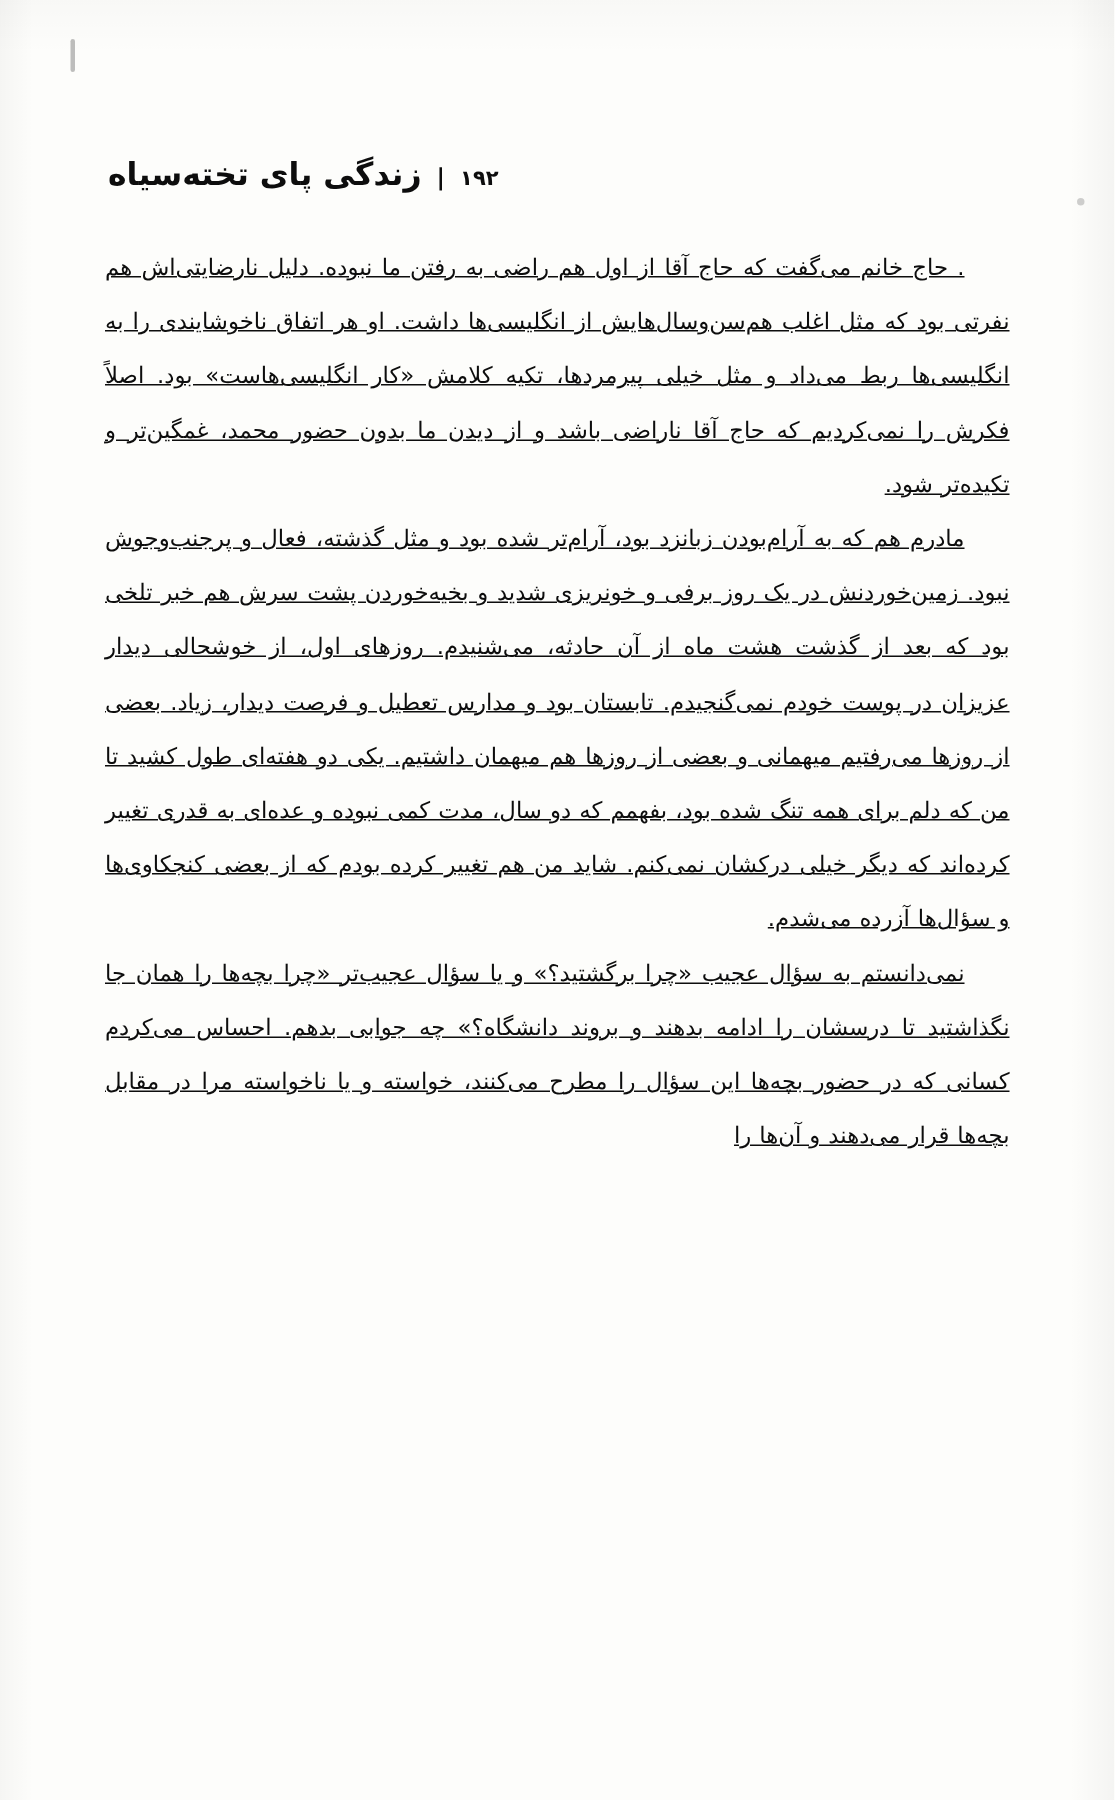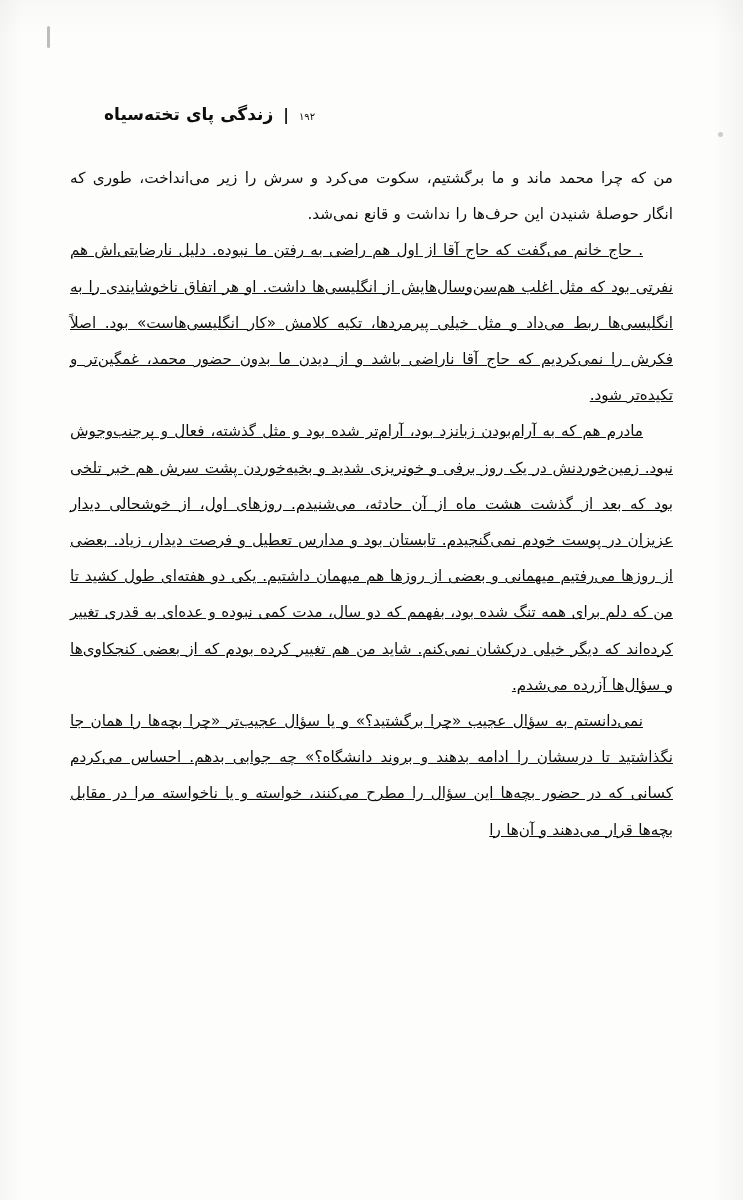"زندگی پای تخته‌سیاه" .book-title { font-size: 17px -> 21px; margin-left: 32px -> none }
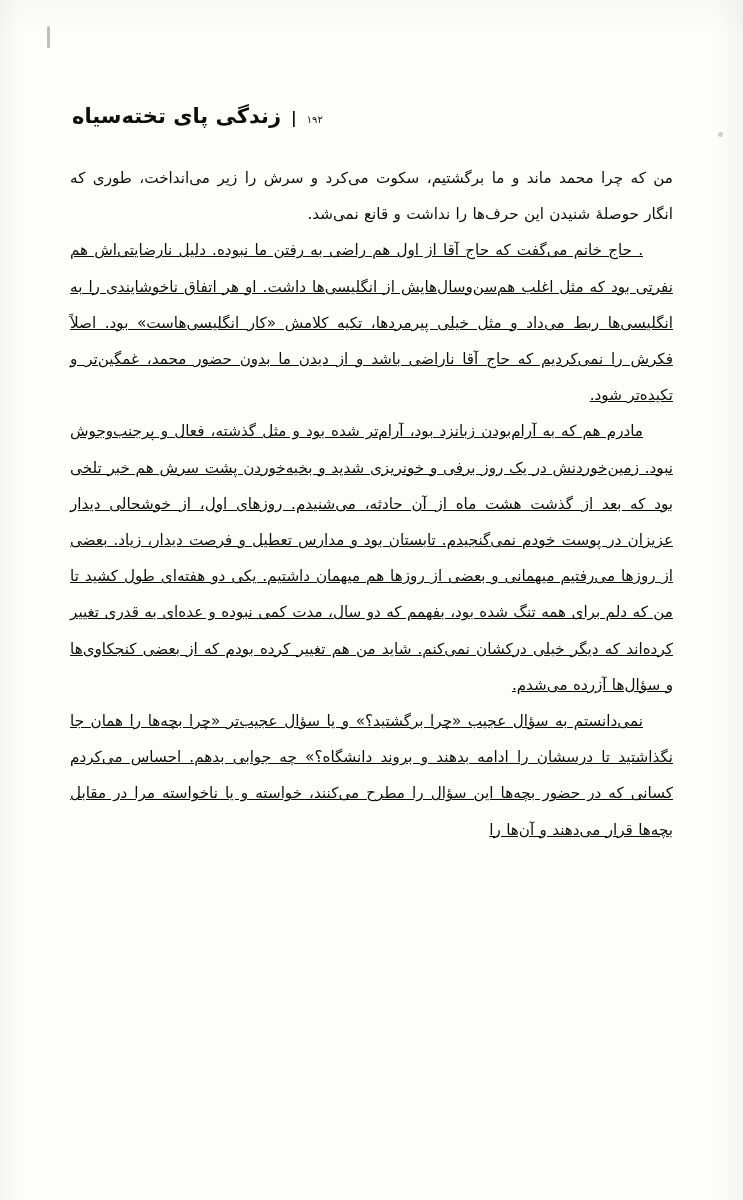"۱۹۲" .folio { font-size: 10px -> 14px; font-weight: normal -> bold }
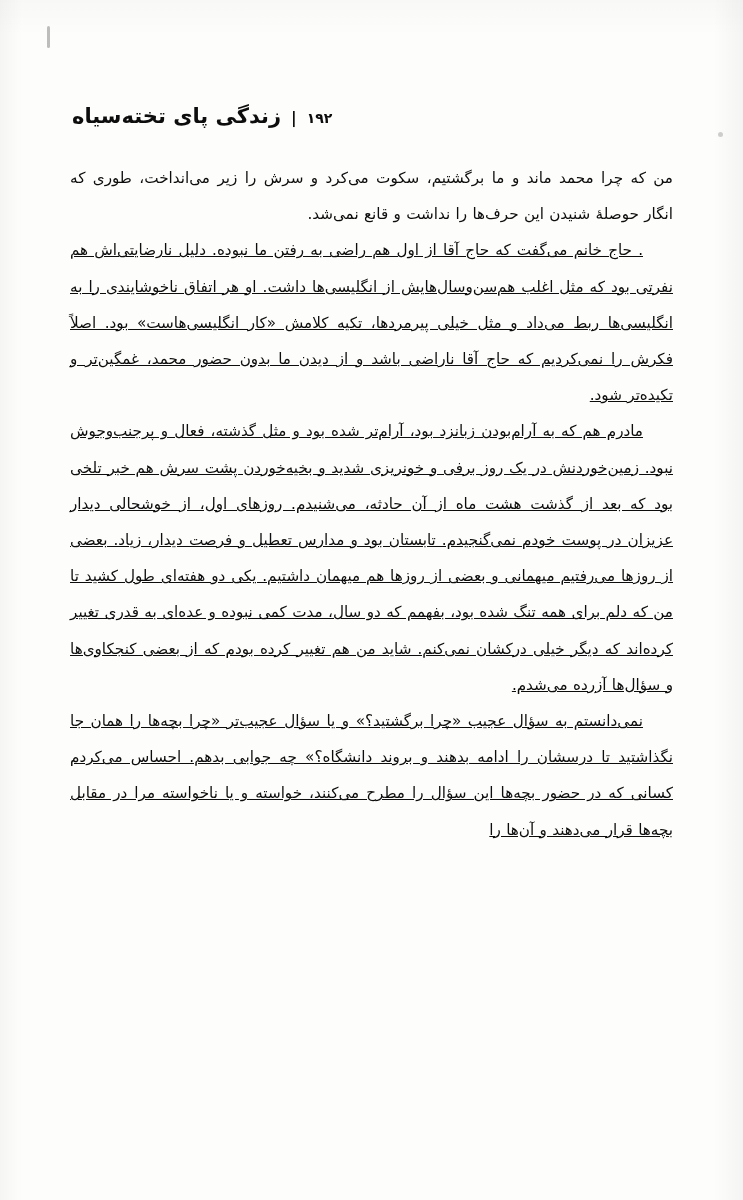"من که چرا محمد ماند" p.para { html: <p>من که چرا محمد ماند و ما برگشتیم، سکوت می‌کرد و سرش را زیر می‌انداخت، طوری که انگار حوصلهٔ شنیدن این حرف‌ها را نداشت و قانع نمی‌شد.</p> -> none }
